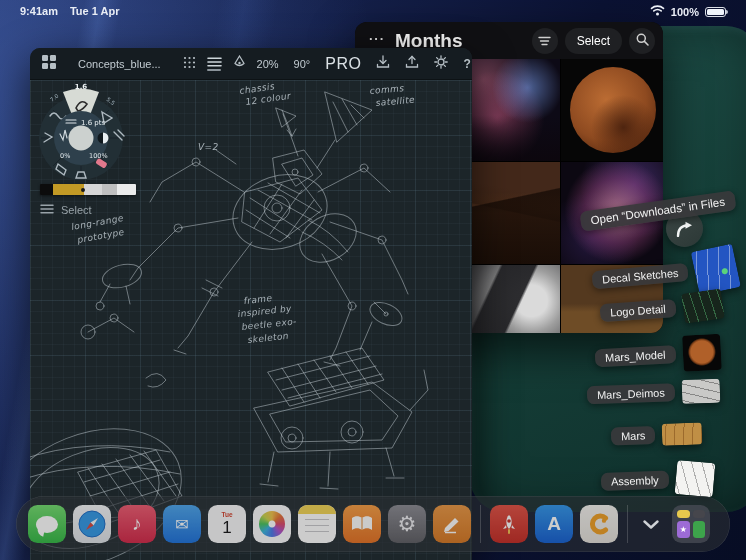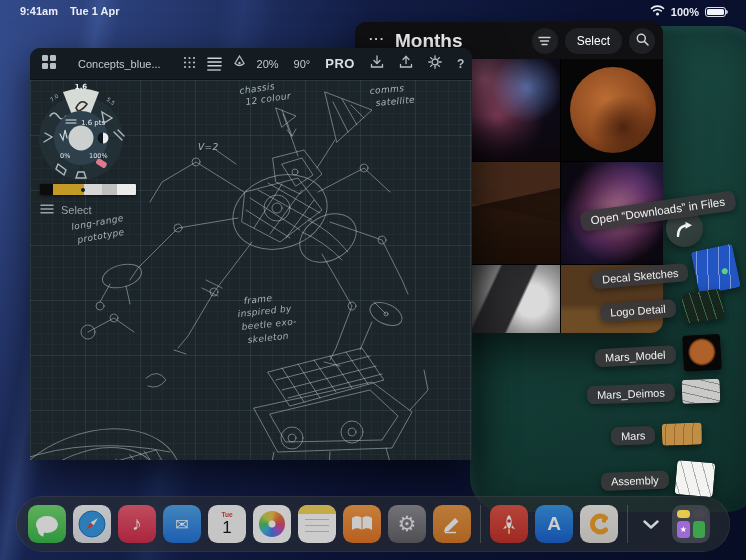"Concepts_blue..." .con-win { height: 412px -> 512px }
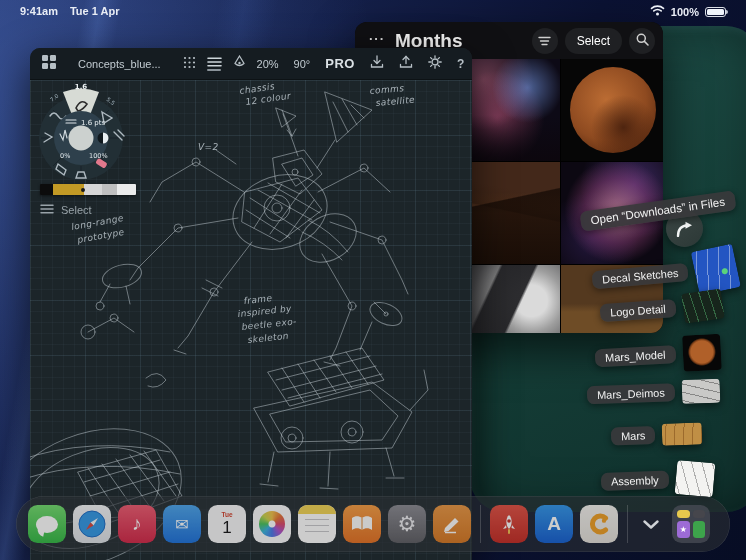"PRO" .tb-pro { font-size: 13px -> 16px; font-weight: bold -> normal }
